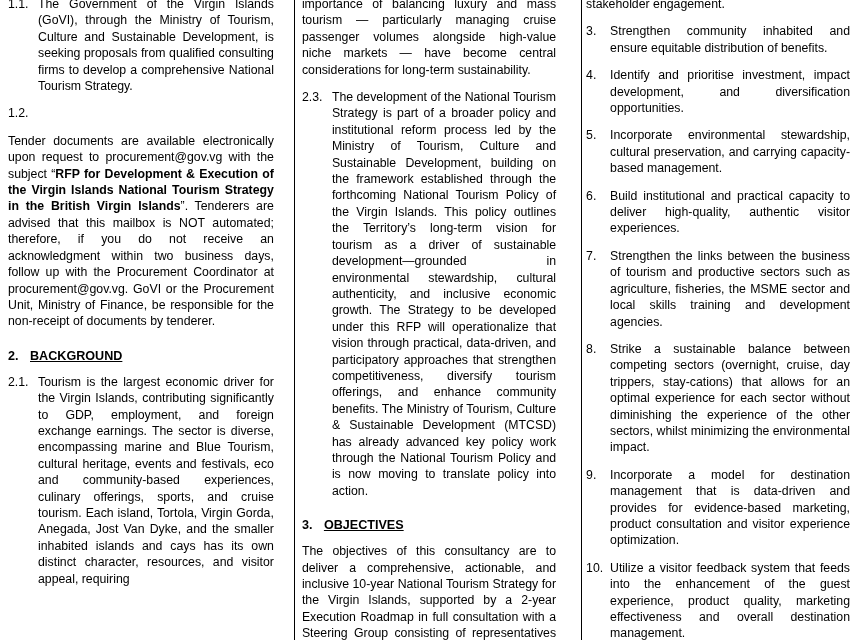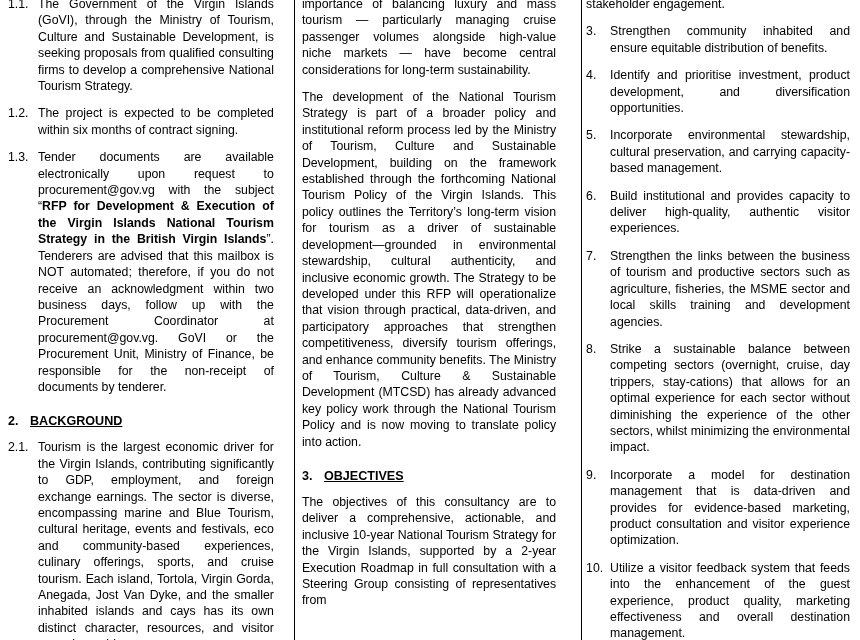"Identify and prioritise investment," span.body { text: product -> impact }
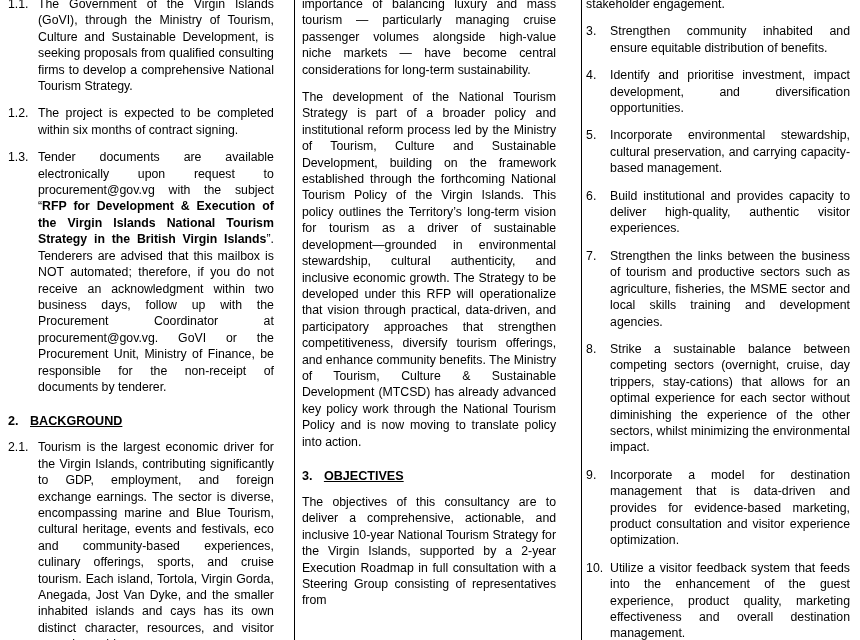"2.3." span.num { html: none -> <span>2.3.</span> }
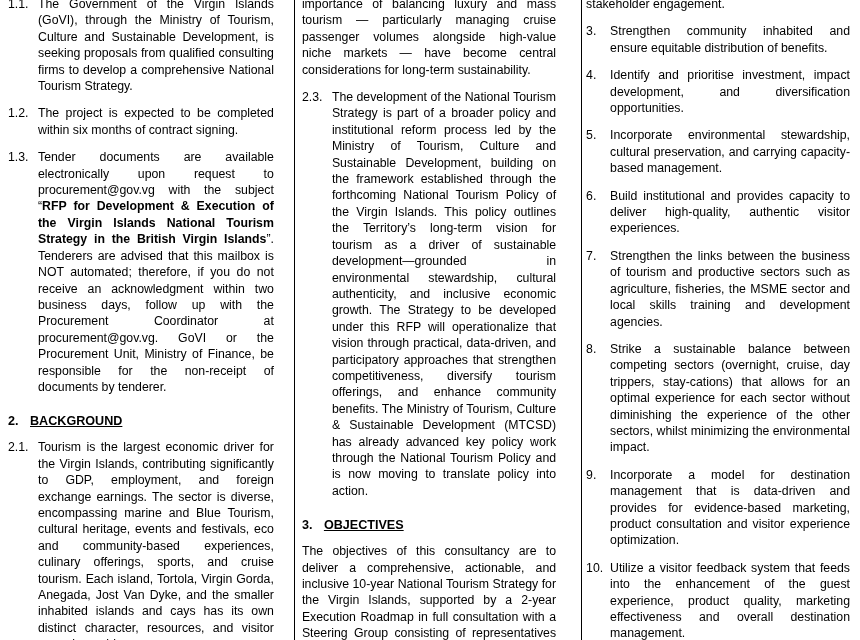"The project is expected to" span.body { html: <span>The project is expected to be completed within six months of contract signing.</span> -> none }
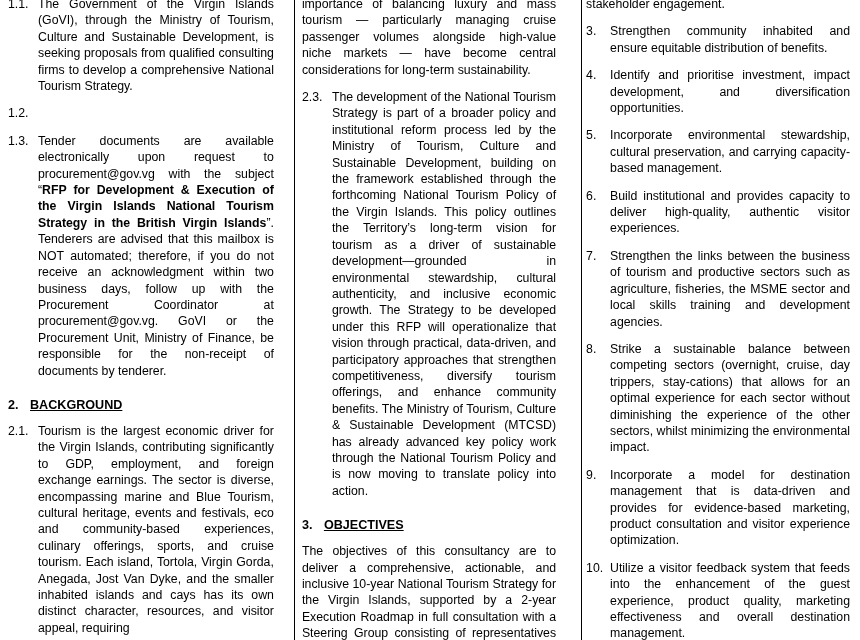"1.3." span.num { html: <span>1.3.</span> -> none }
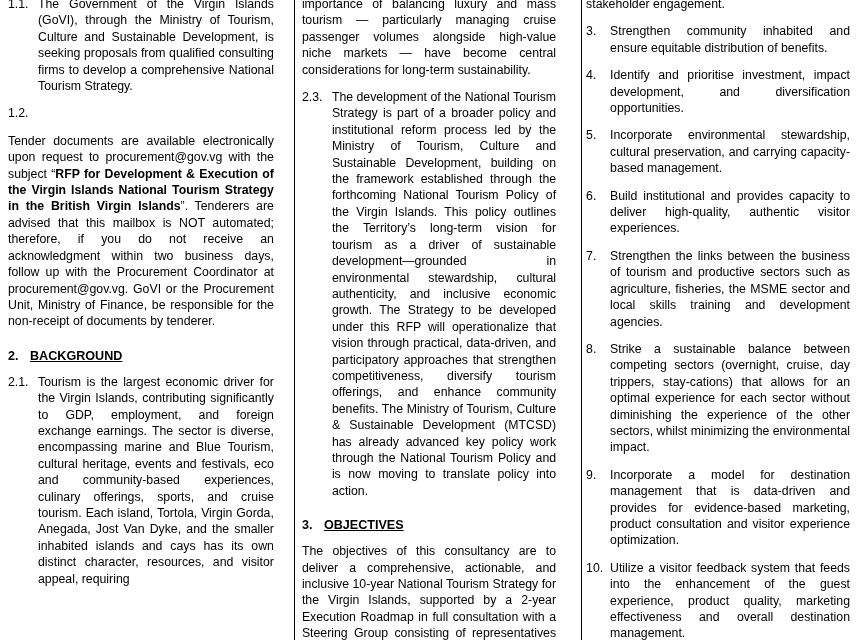"Build institutional and provides" span.body { text: provides -> practical }
